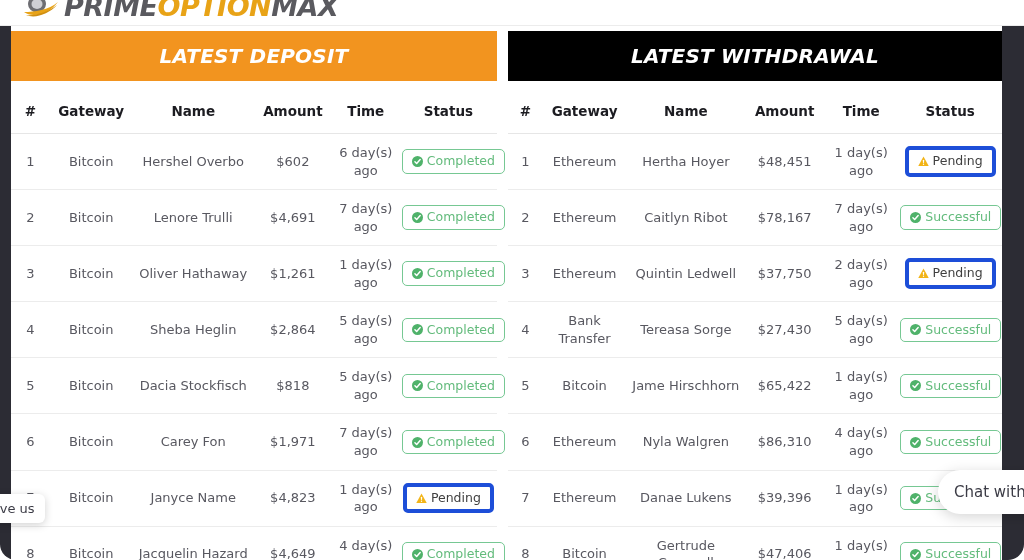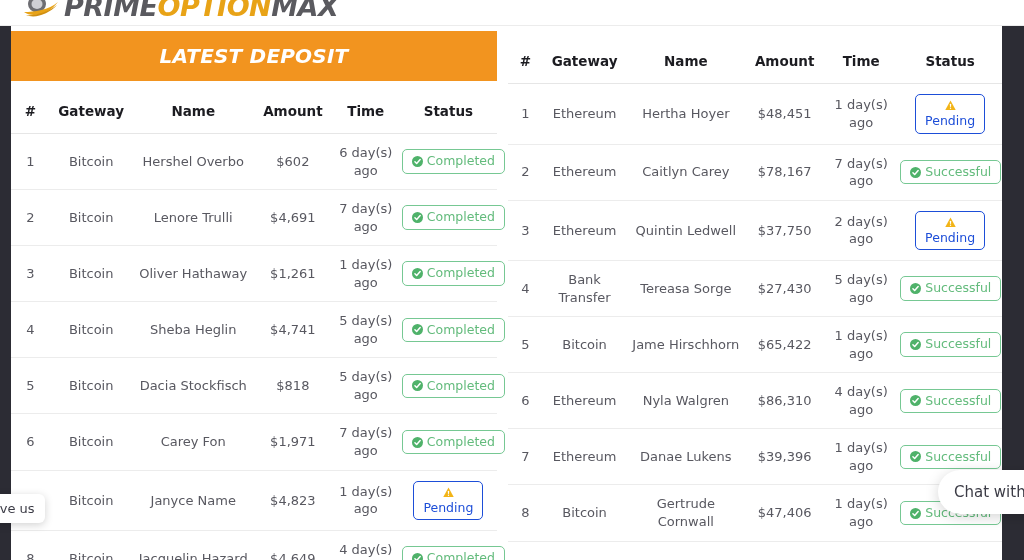"PRIMEOPTIONMAX" #viewport { border-radius: none -> 16px }
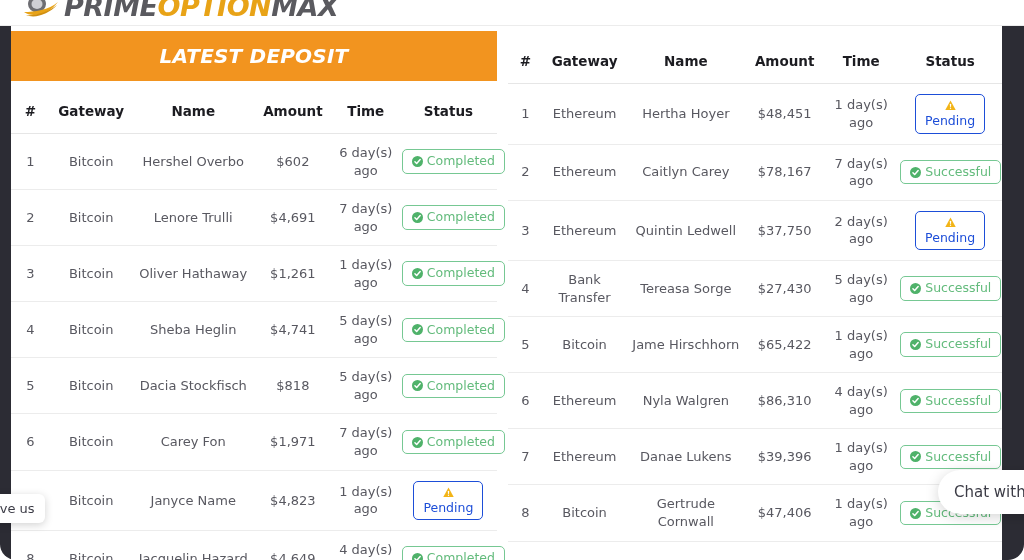"LATEST WITHDRAWAL" div.panel-head { html: none -> <div>LATEST WITHDRAWAL</div> }
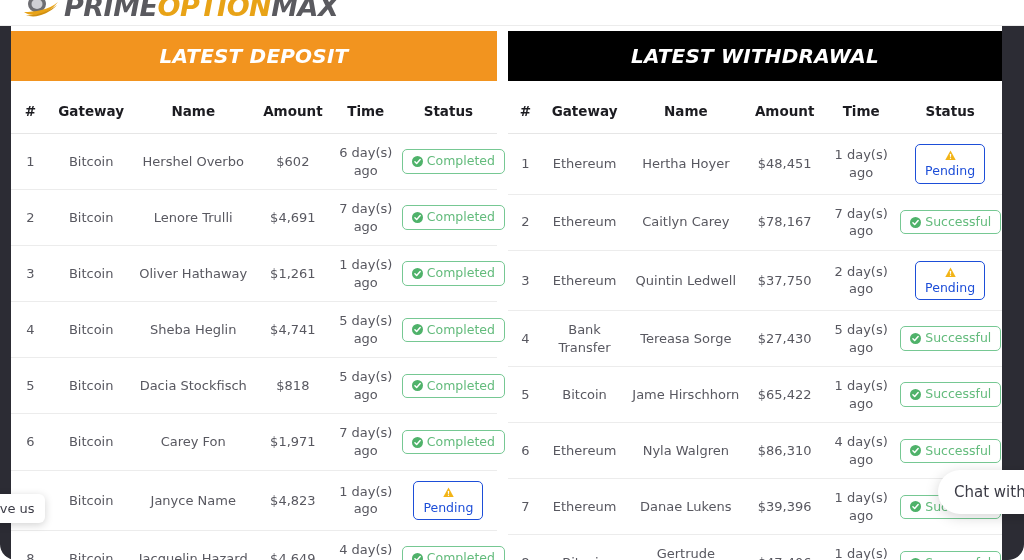"Pending" .badge-pending { border: 1px solid #1d4ed8 -> 4px solid #1d4ed8; color: #1d4ed8 -> #404040; flex-direction: column -> none }
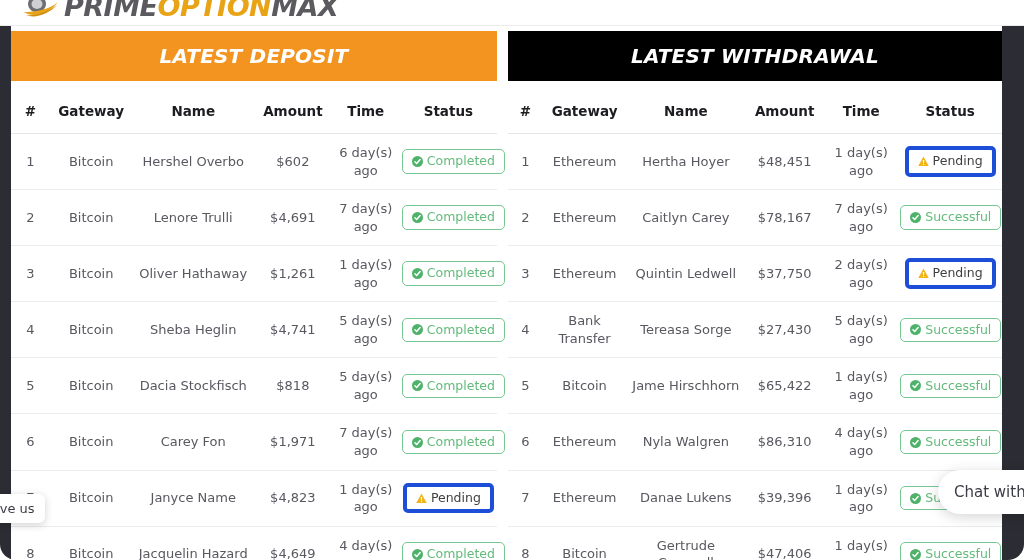"Caitlyn Carey" td { text: Carey -> Ribot }
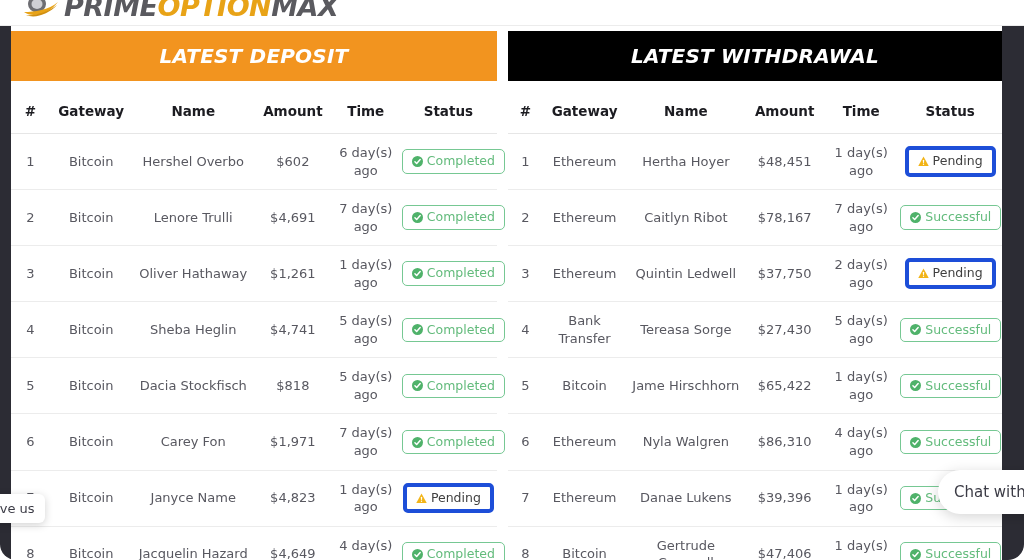"$4,741" td { text: $4,741 -> $2,864 }
